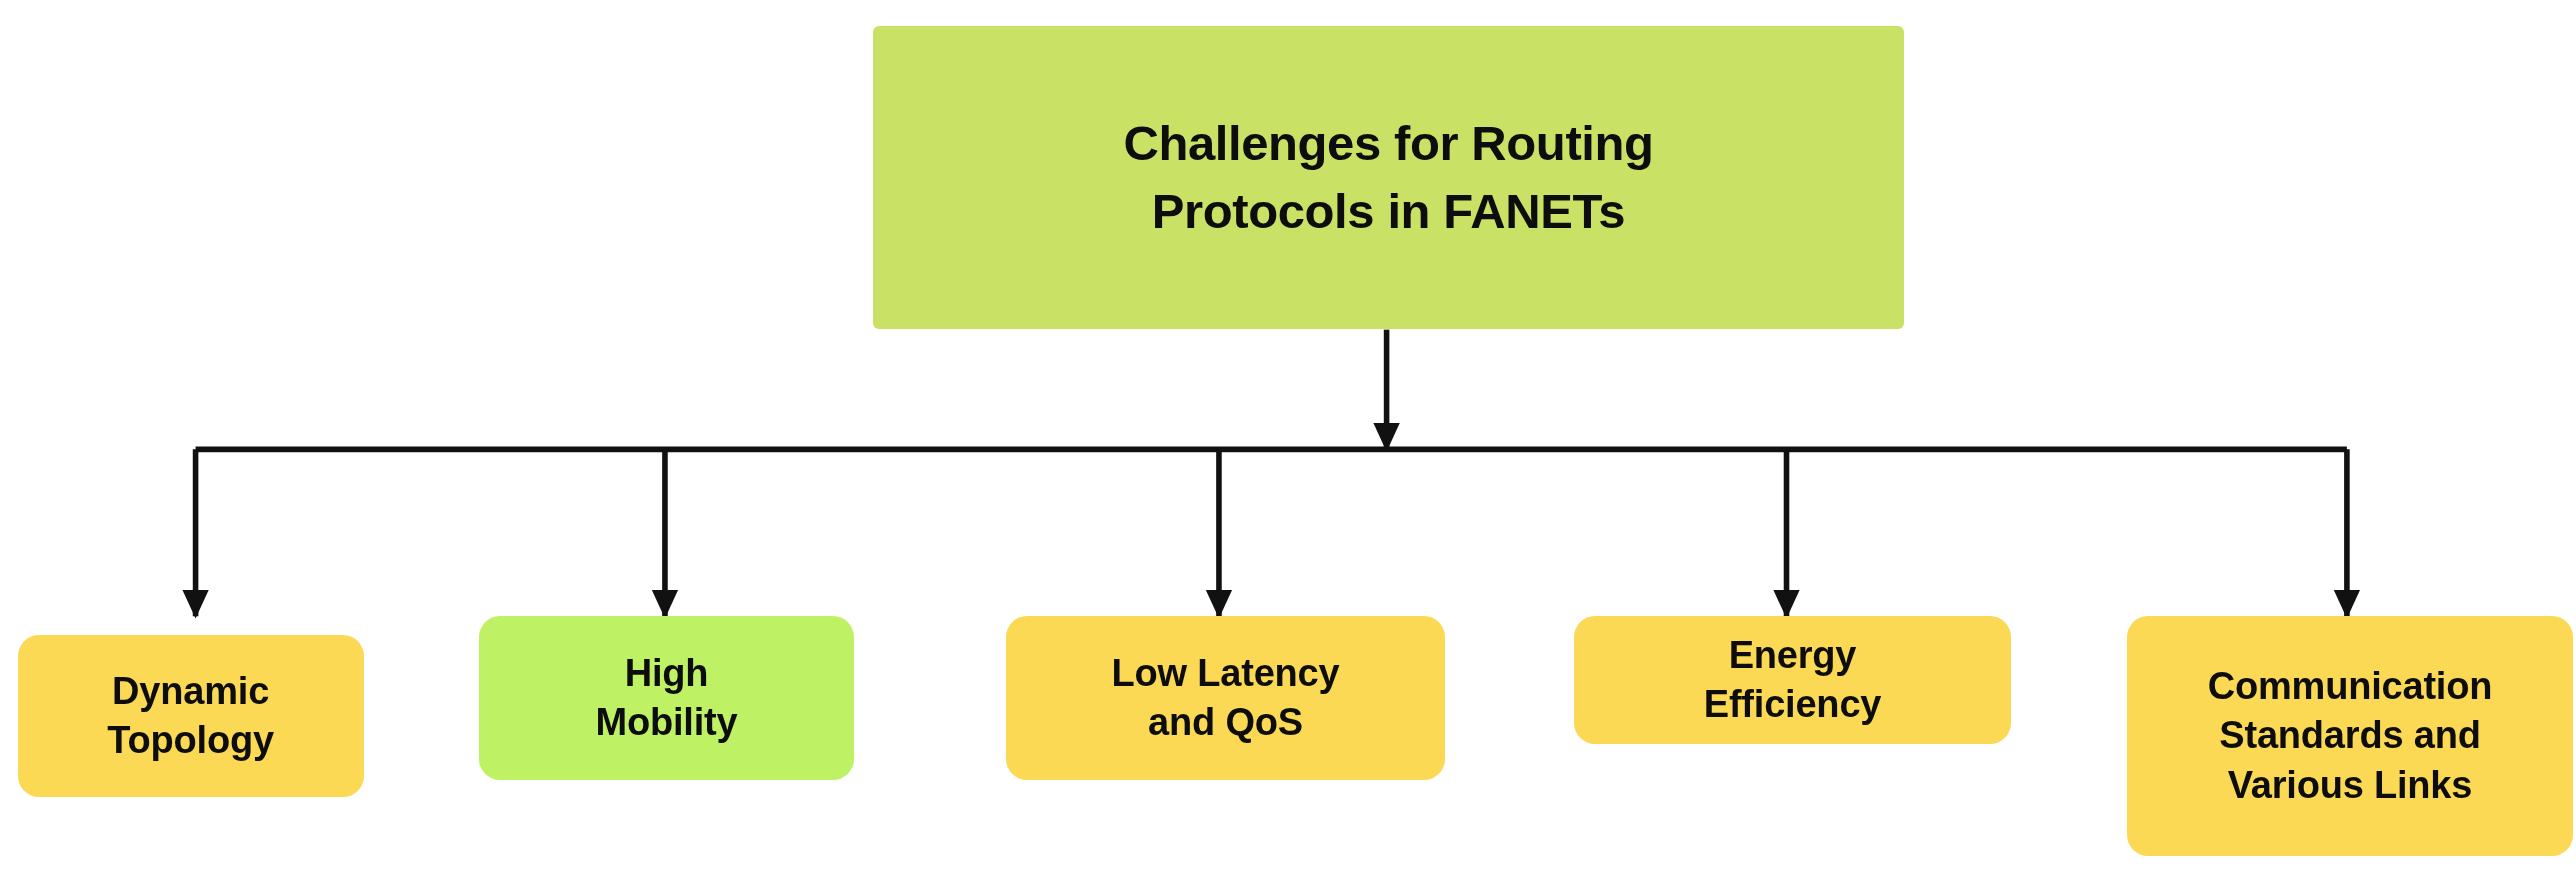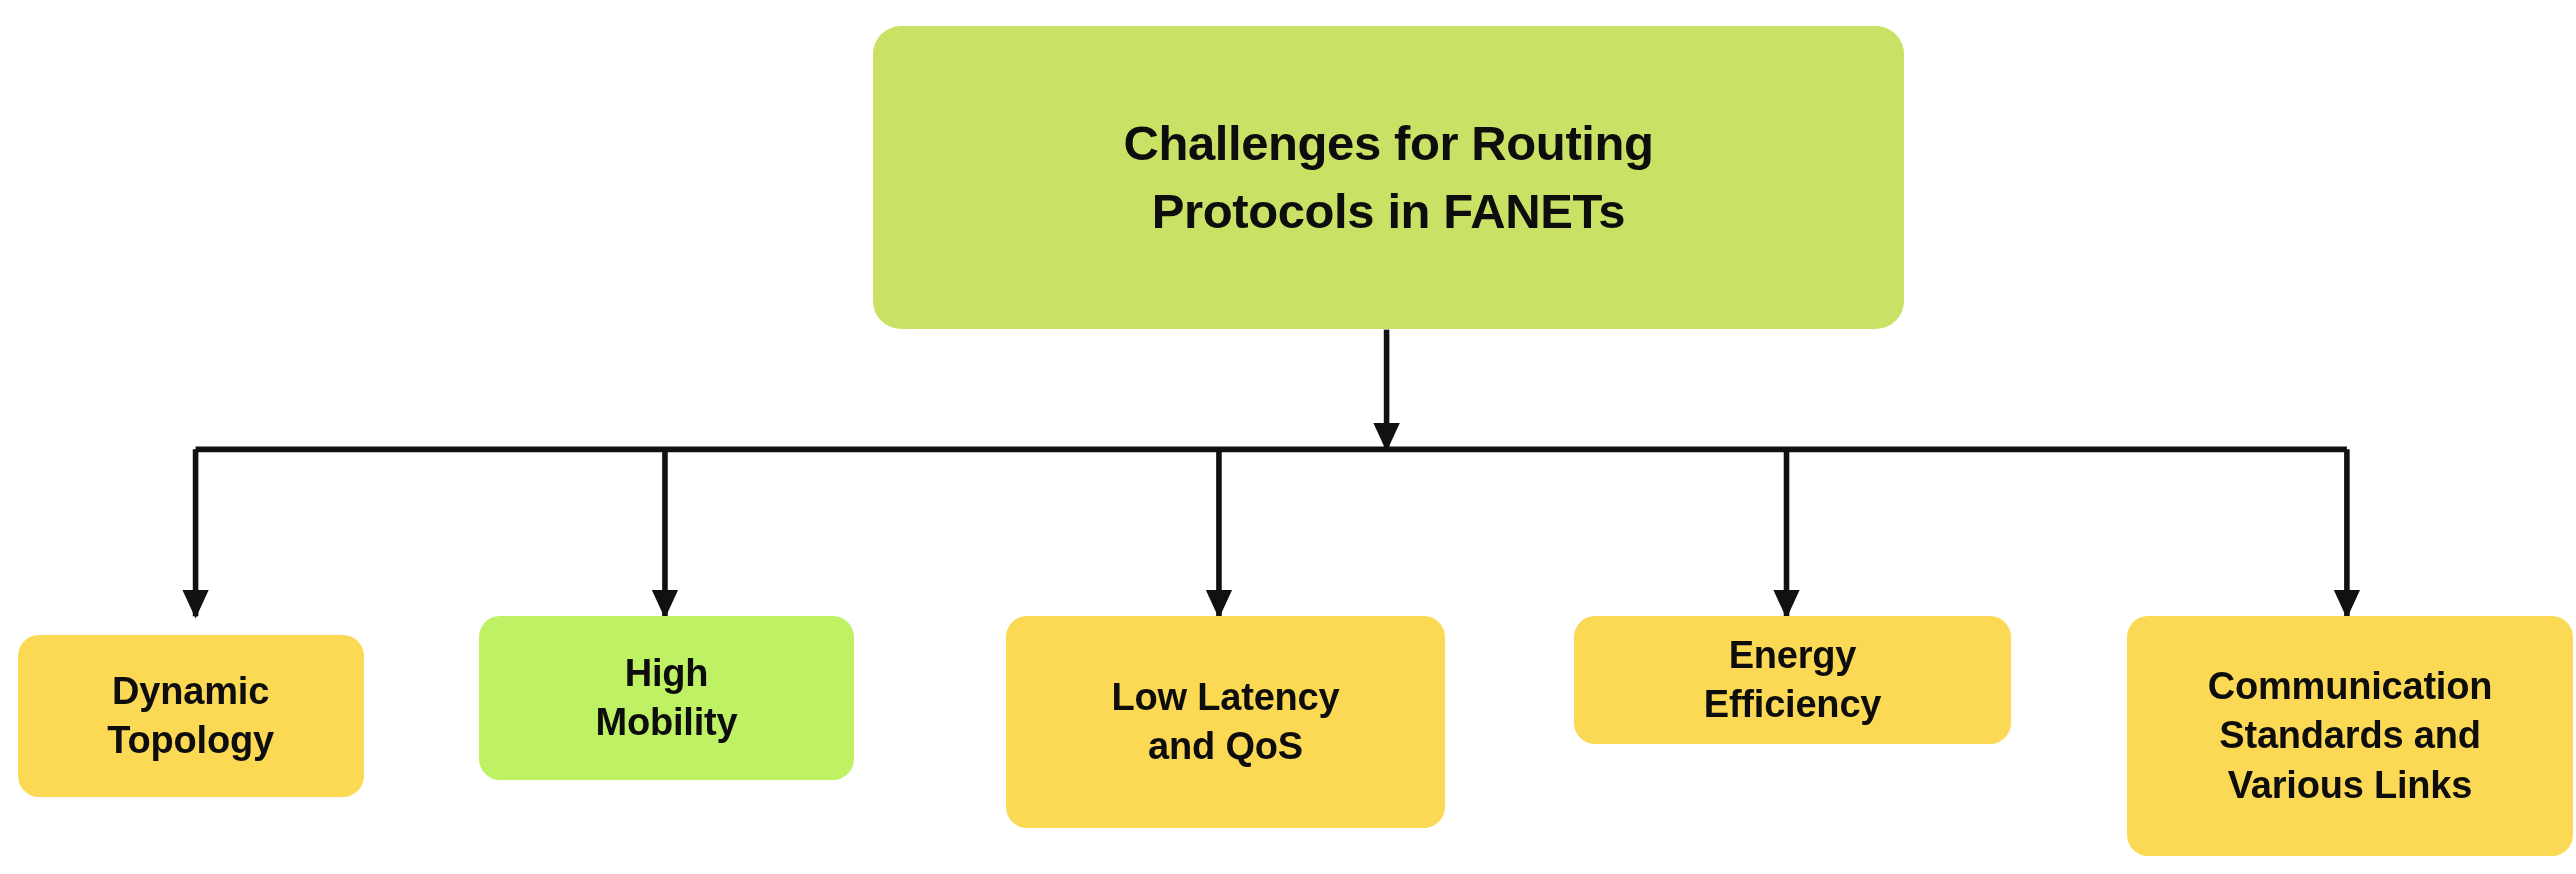"Challenges for Routing" .node-root { border-radius: 28px -> 6px }
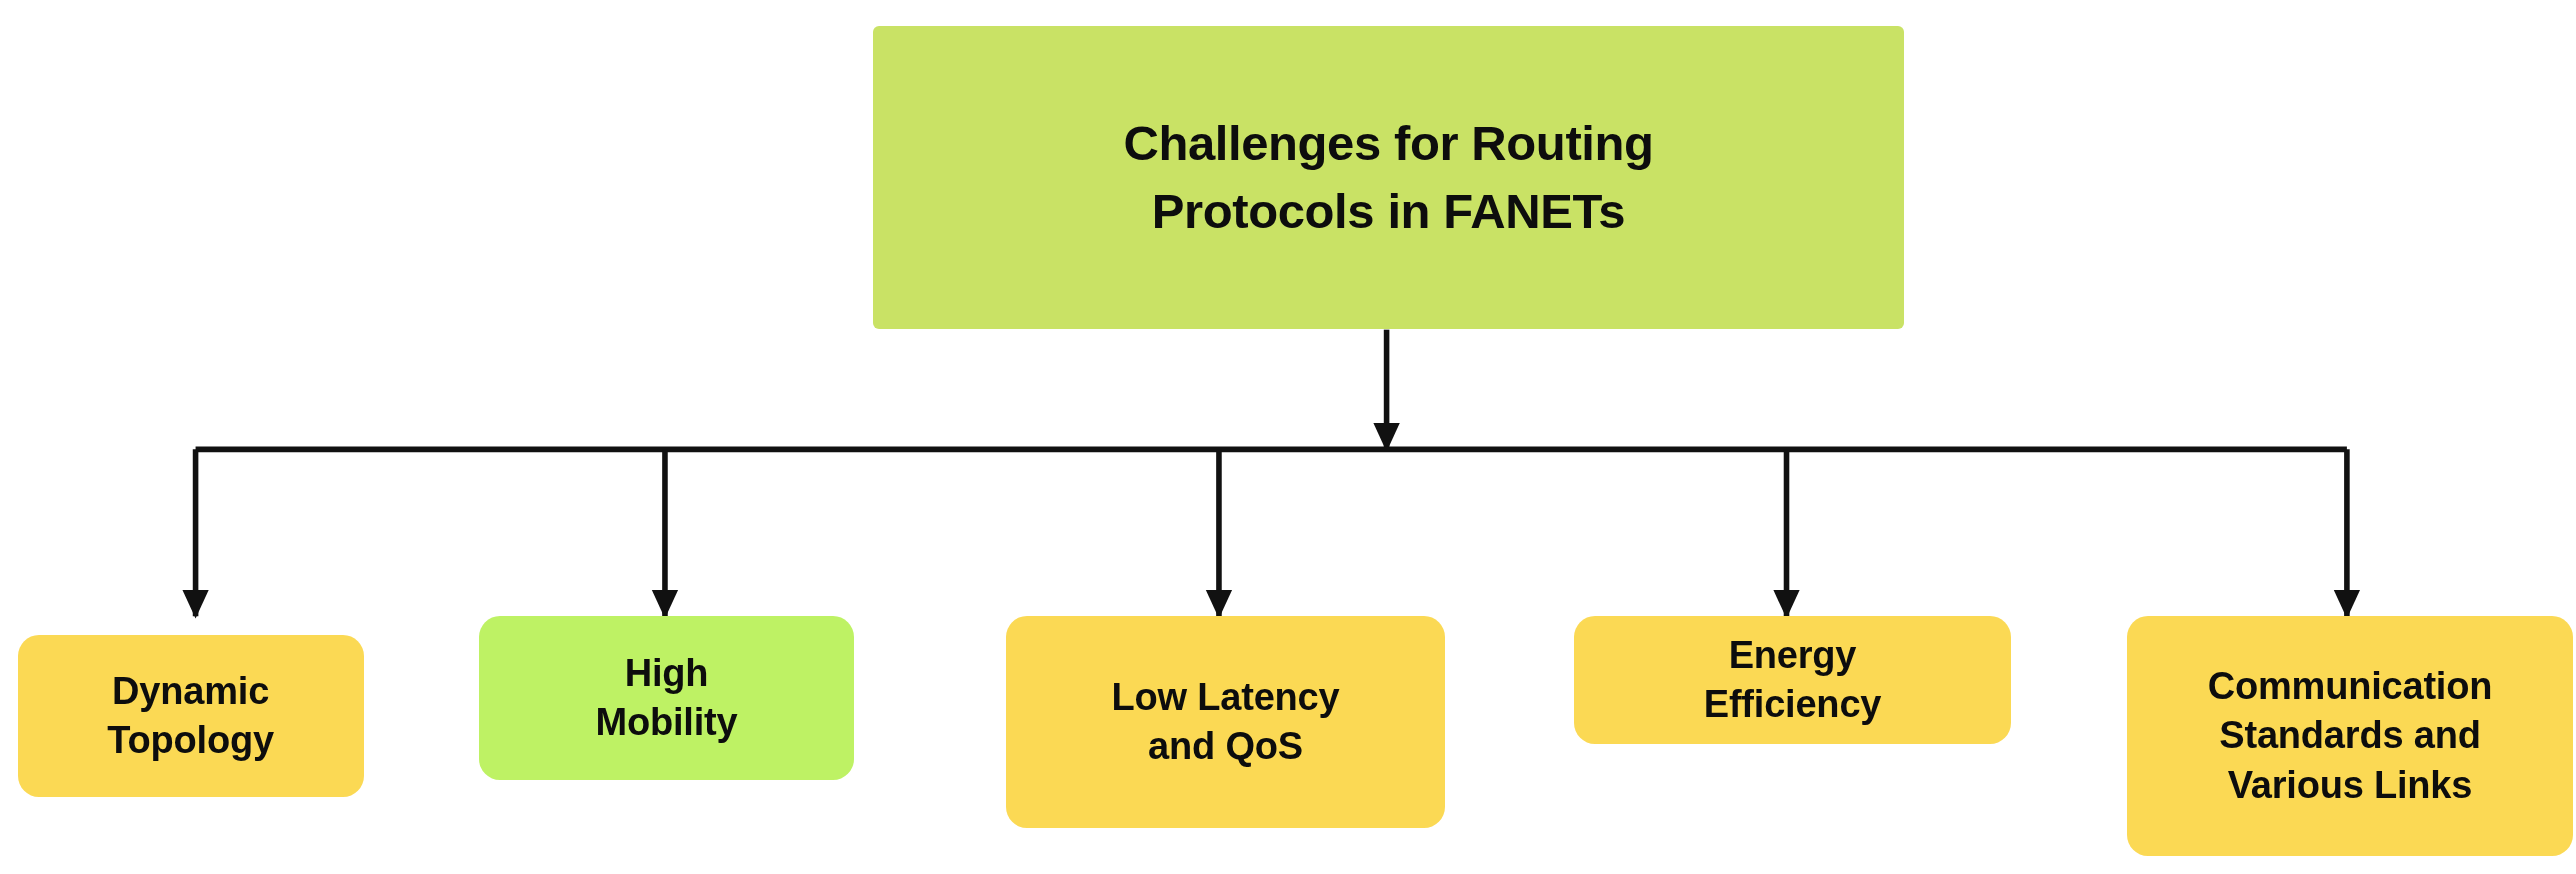"Low Latency" div.node { height: 212px -> 164px }
